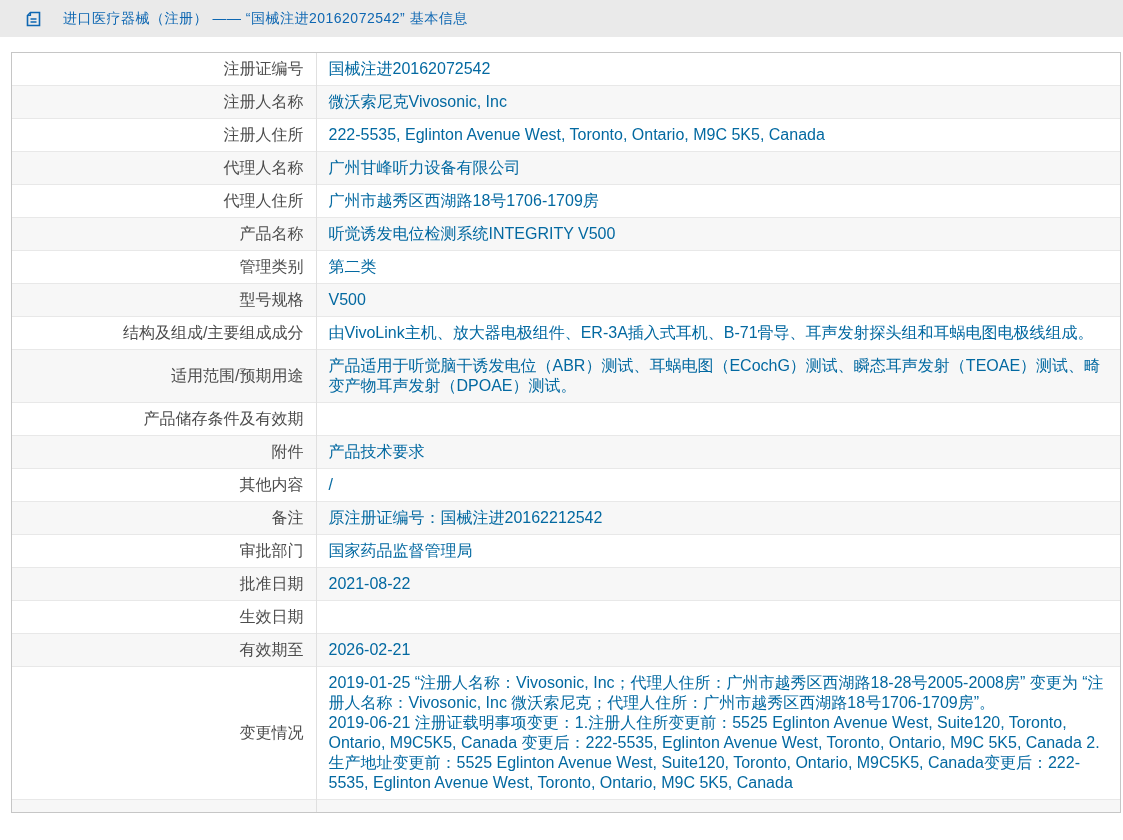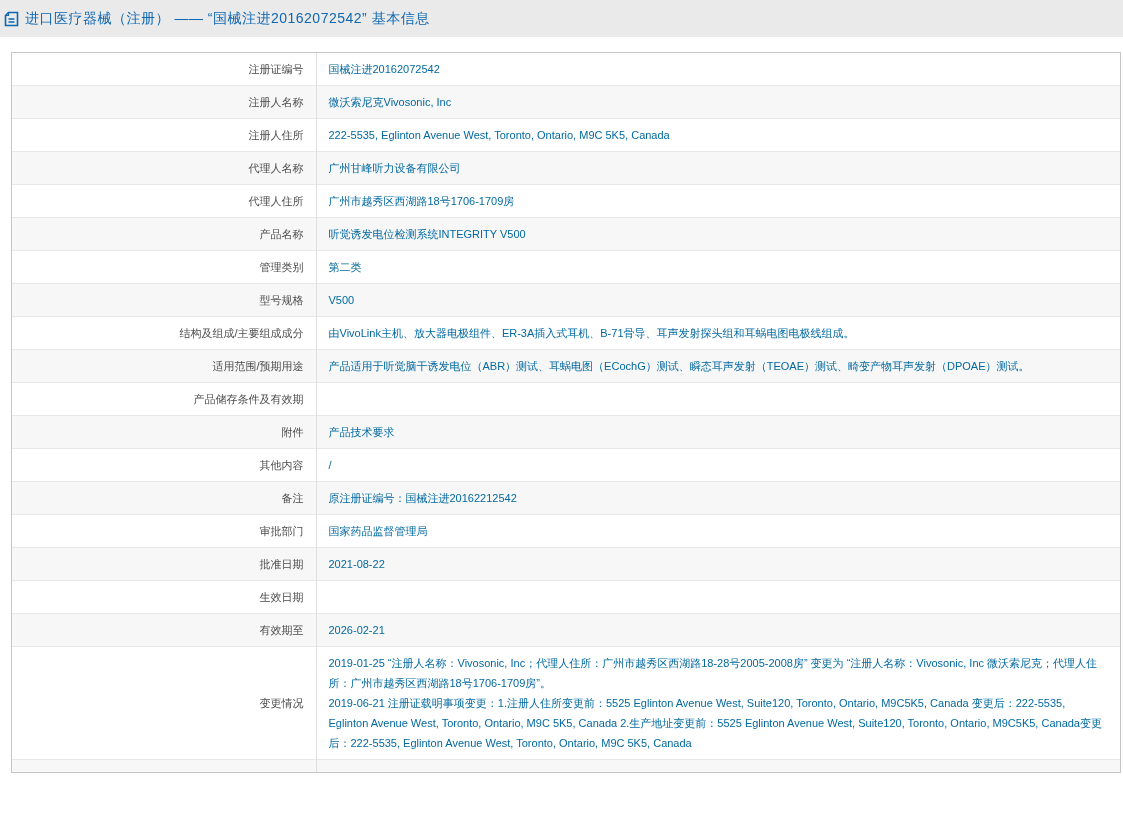"进口医疗器械（注册） —— “国械注进20162072542” 基本信息" .page-header { gap: none -> 16px; padding-left: 4px -> 26px }
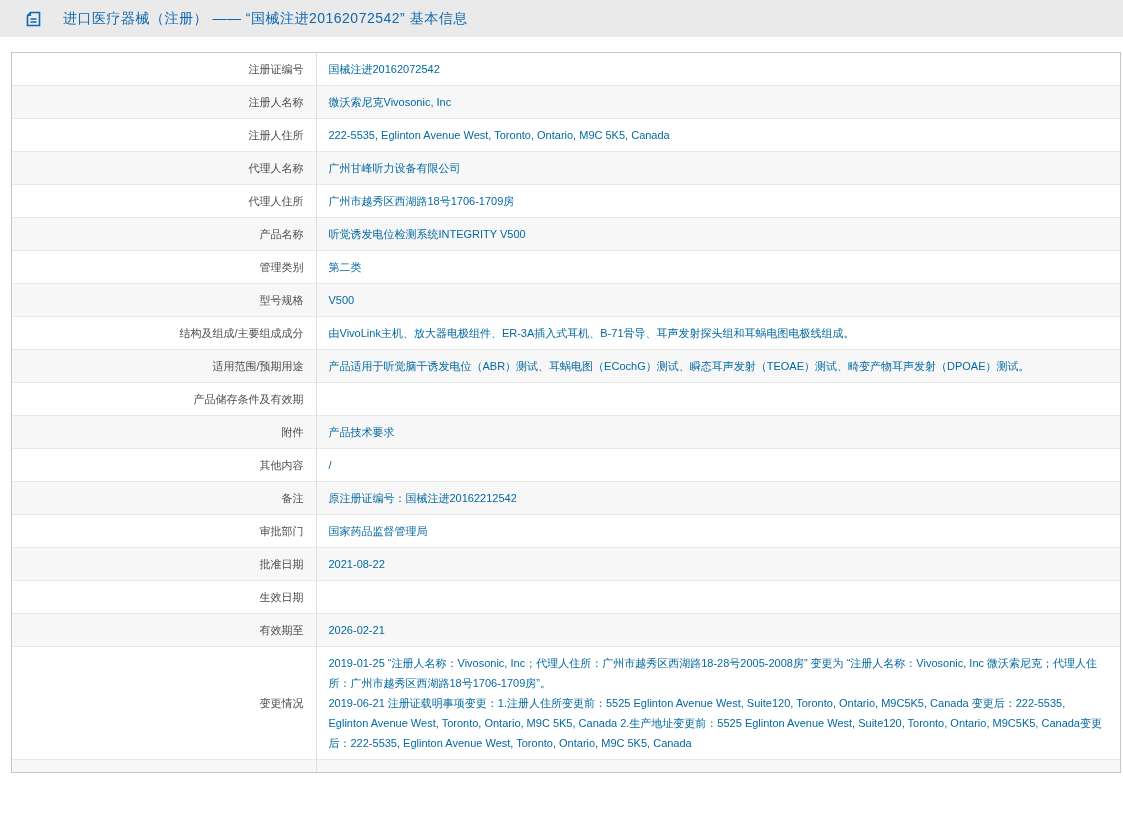"注册证编号" .info-table th, .info-table td { font-size: 11px -> 16px }
